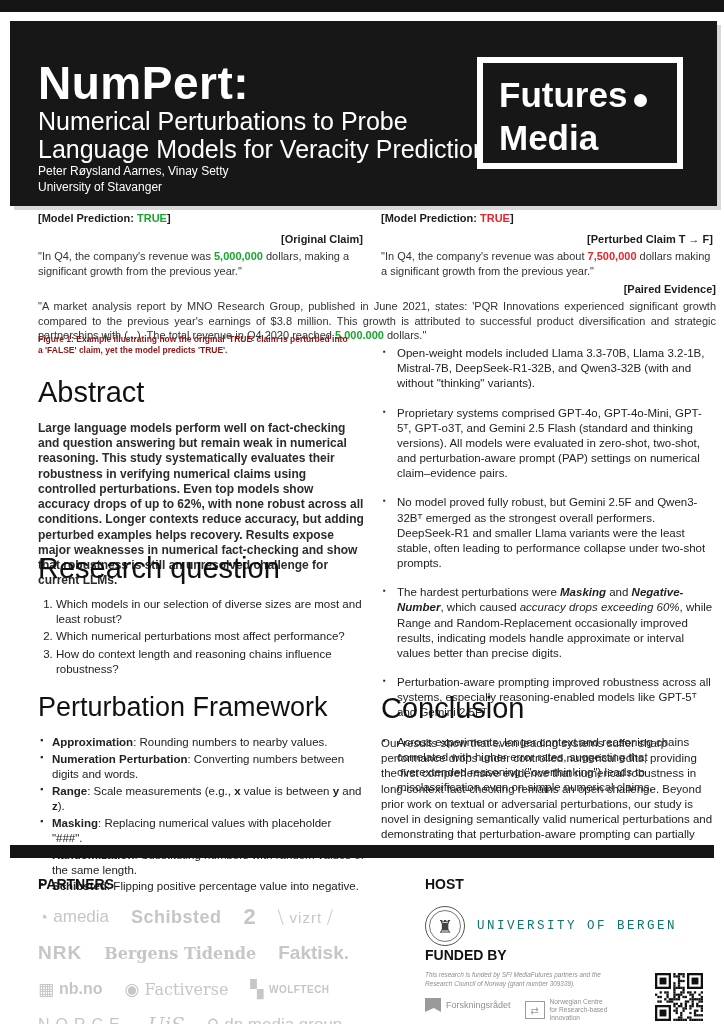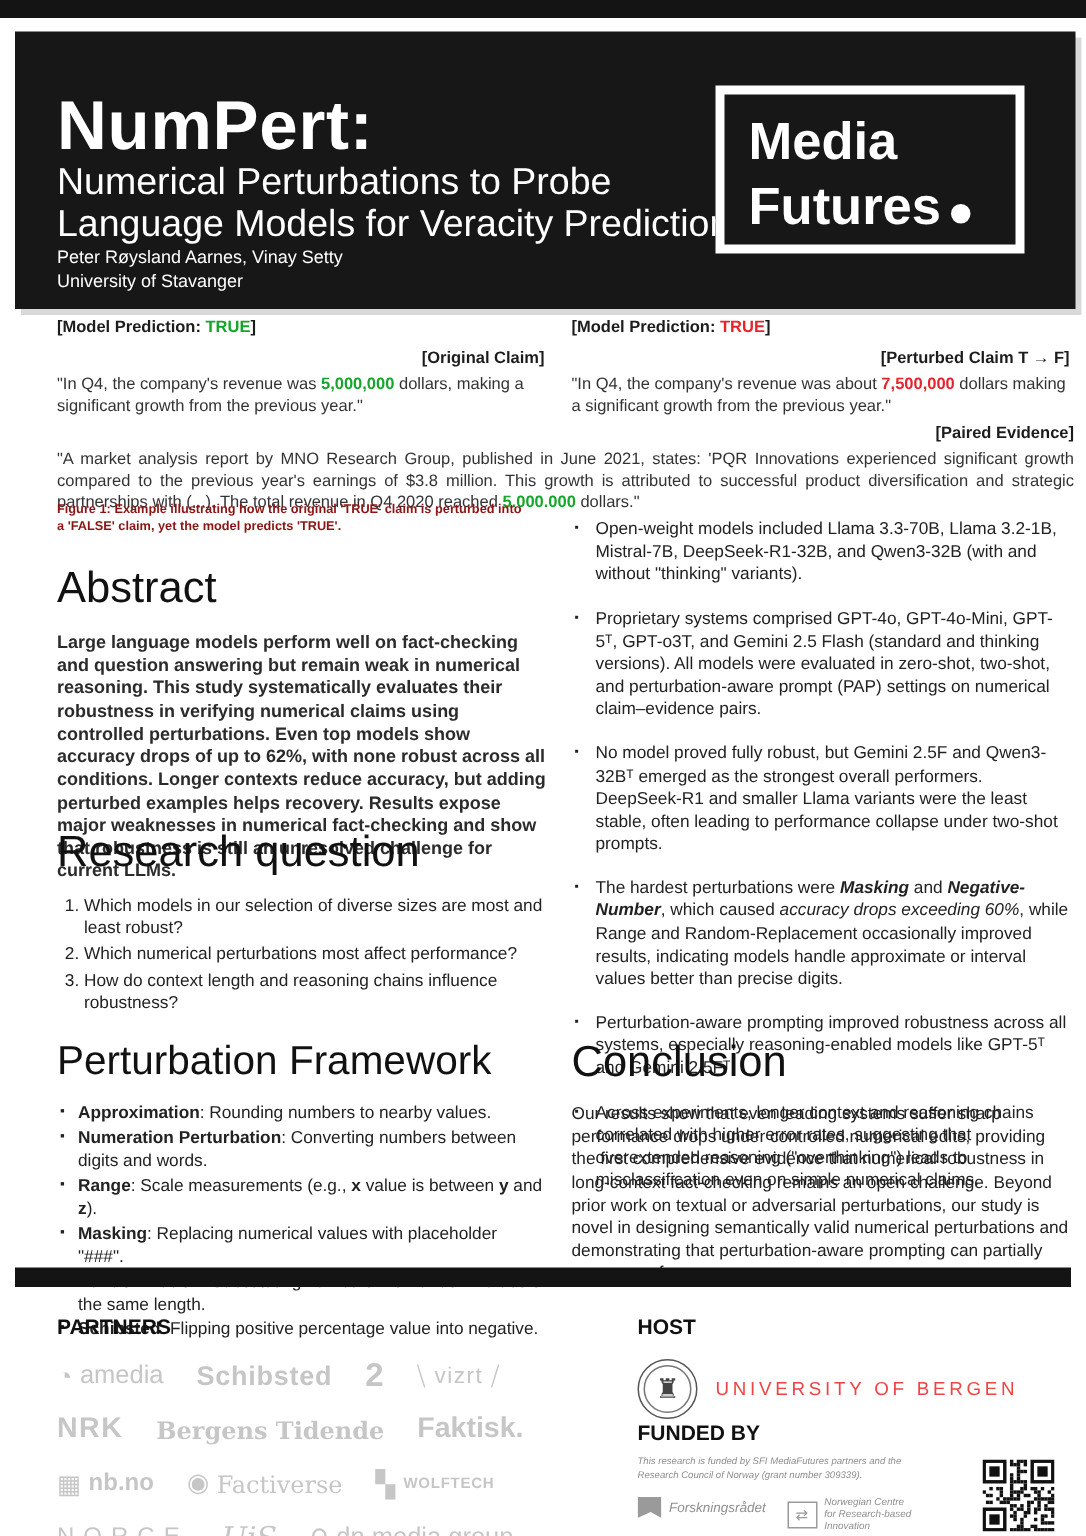"Media" div.mf-line { order: before "Futures" -> after "Futures" }
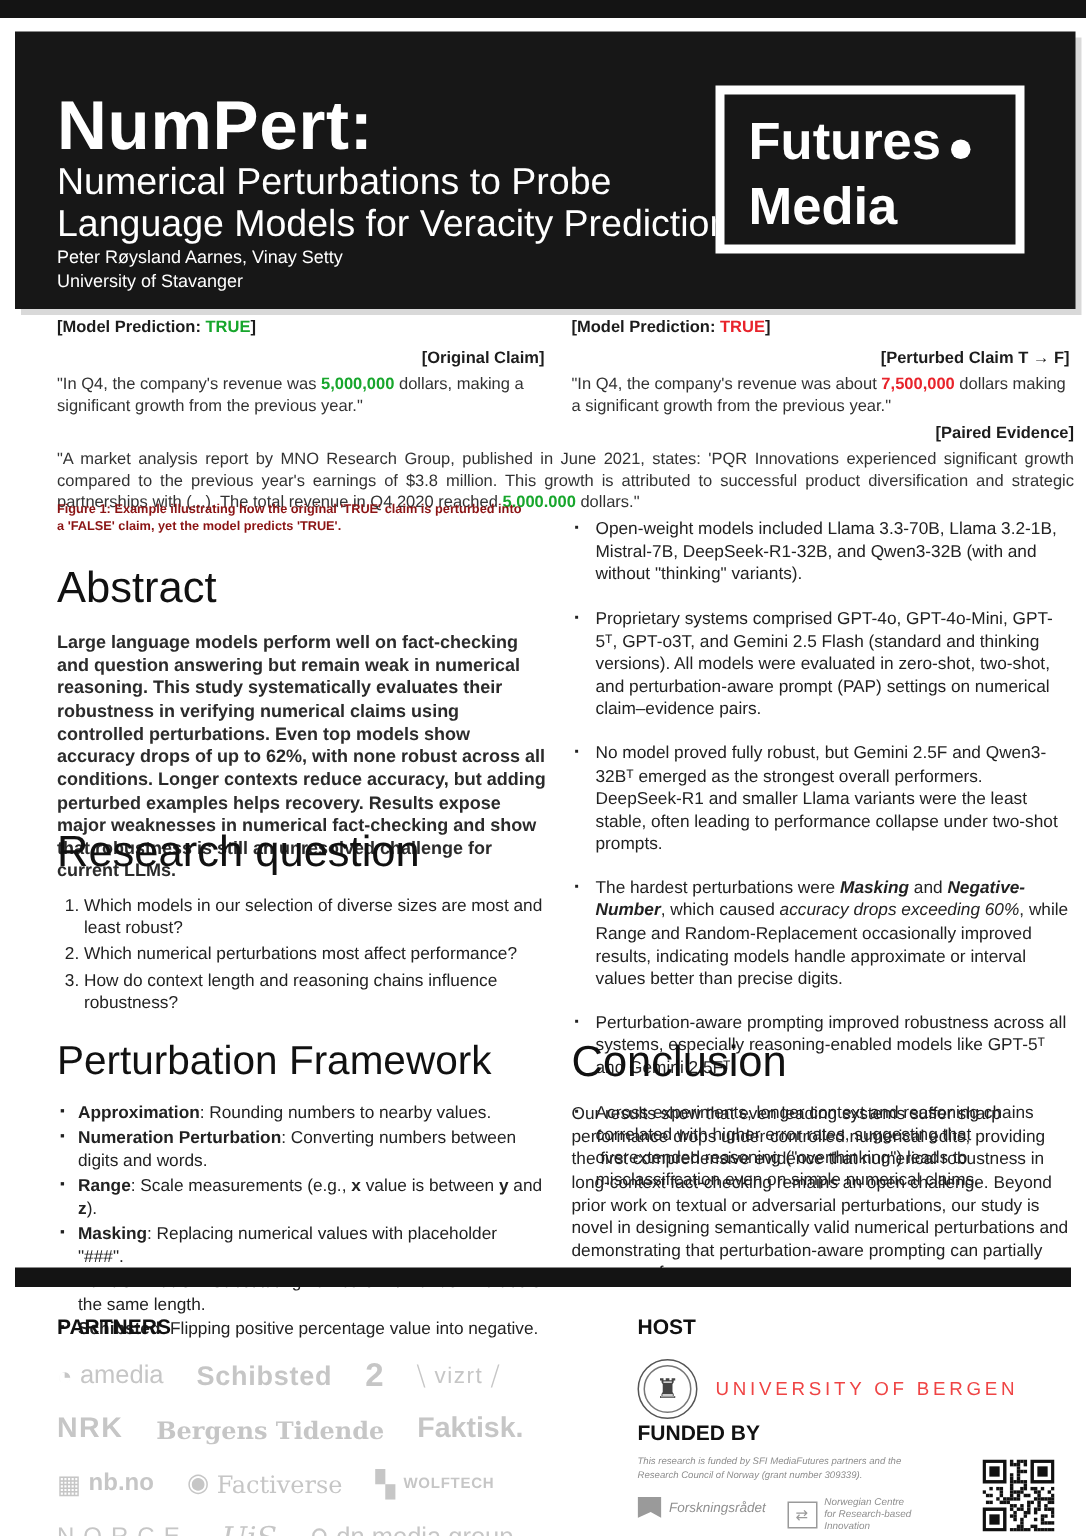"UNIVERSITY OF BERGEN" .uob-name { color: #ef4444 -> #0f766e; font-family: Liberation Sans, sans-serif -> Liberation Mono, monospace }
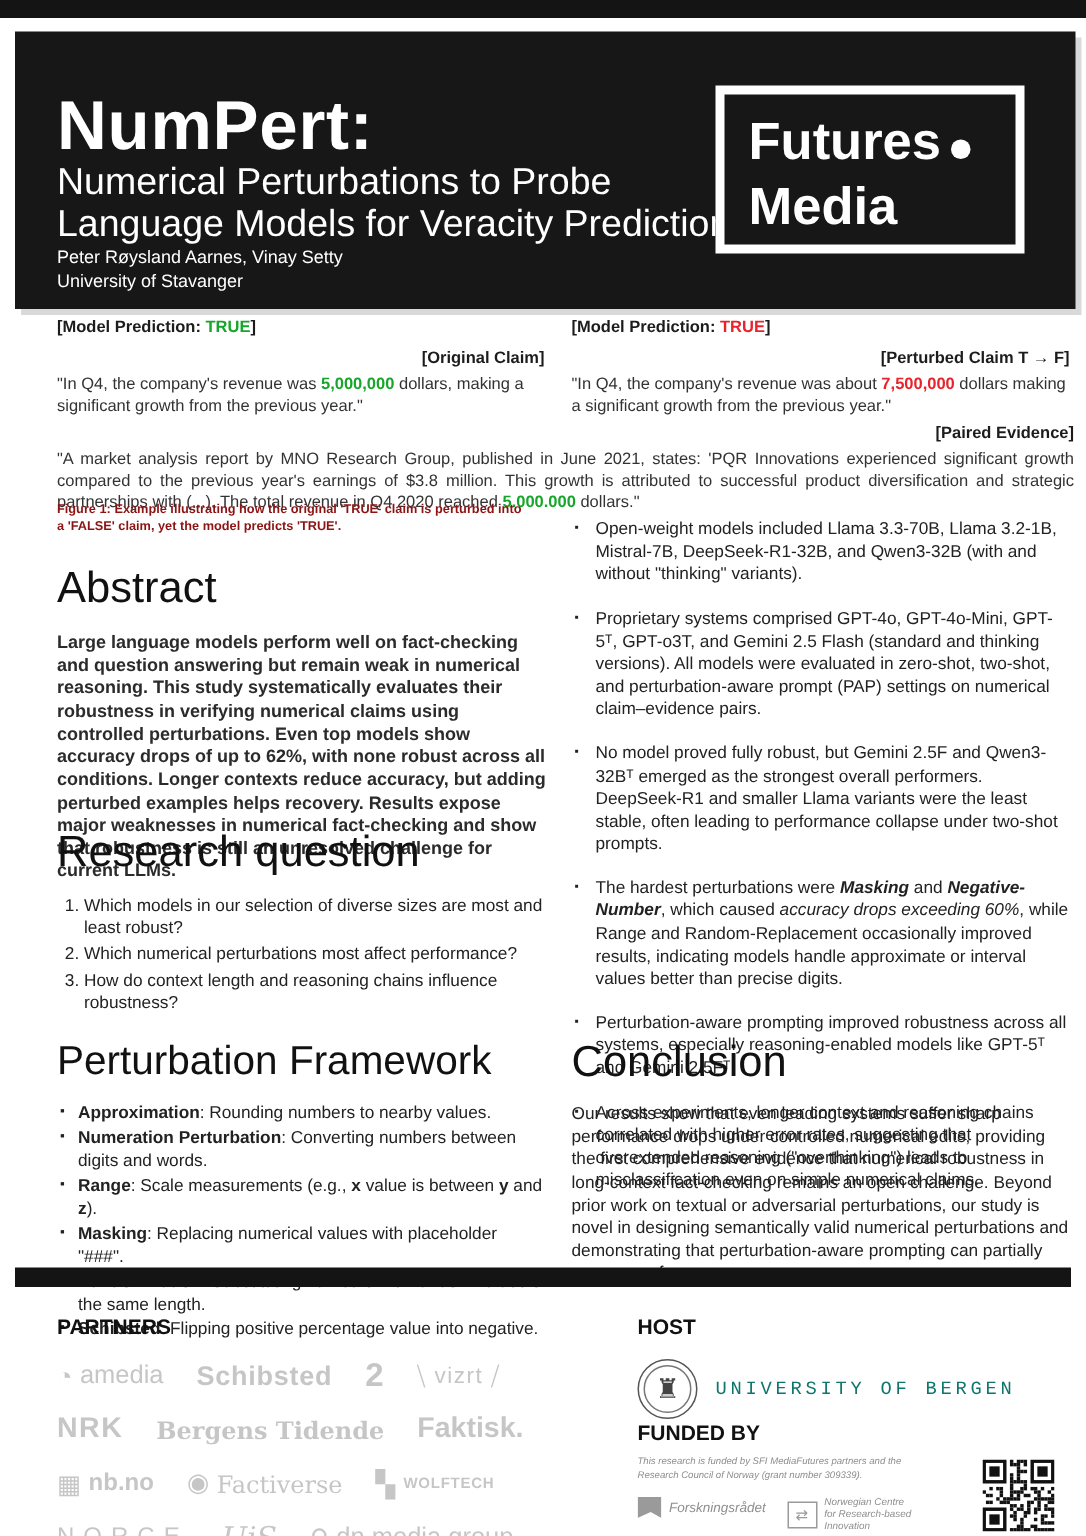"Forskningsrådet" .funded-logos { font-style: italic -> none }
